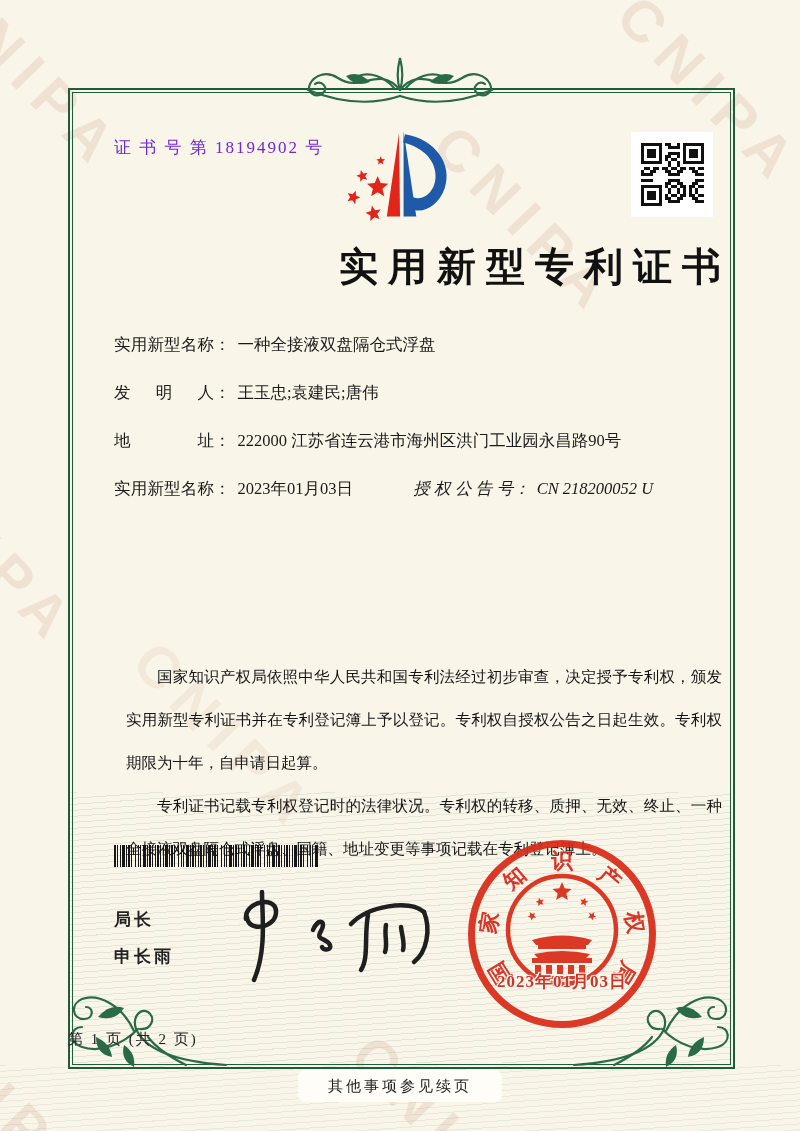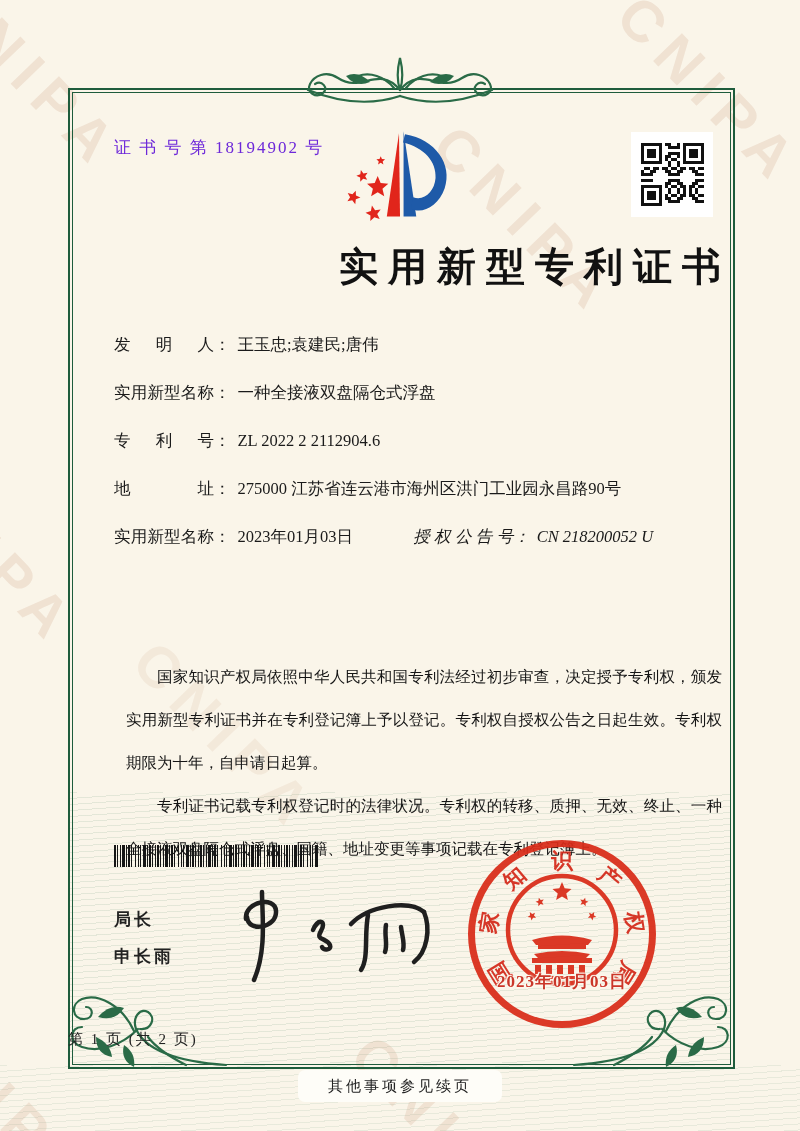"发明人： 王玉忠;袁建民;唐伟" div.frow { order: before "实用新型名称： 一种全接液双盘隔仓式浮盘" -> after "实用新型名称： 一种全接液双盘隔仓式浮盘" }
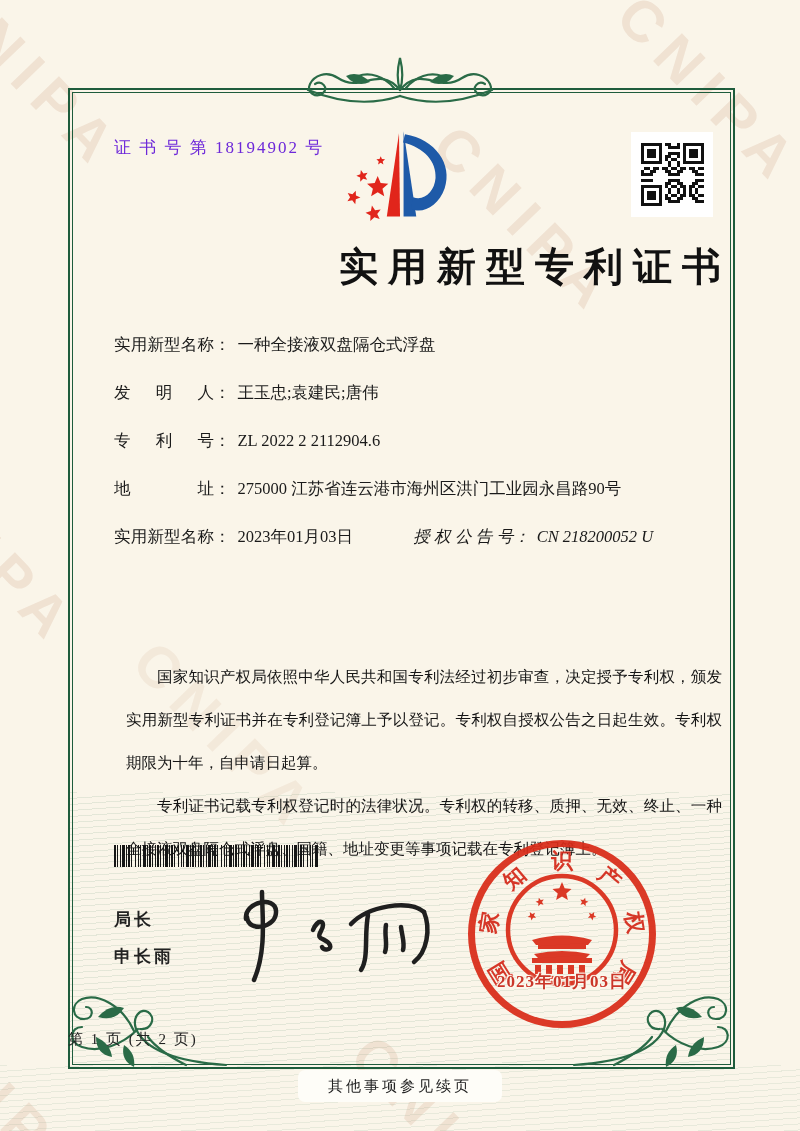"专利号： ZL 2022 2 2112904.6" div.frow { html: <div><span>专利号</span><span>：</span><span>ZL 2022 2 2112904.6</span></div> -> none }
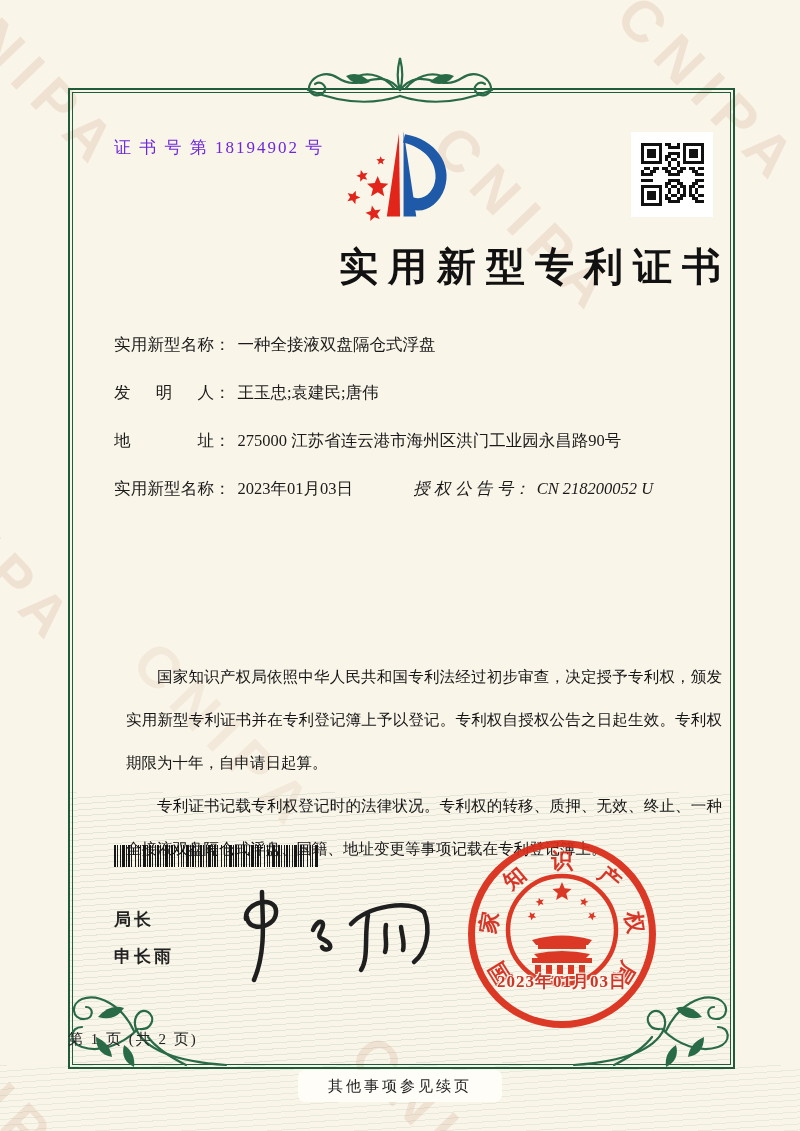"275000 江苏省连云港市海州区洪门工业园永昌路90号" span.fvalue { text: 275000 -> 222000 }
